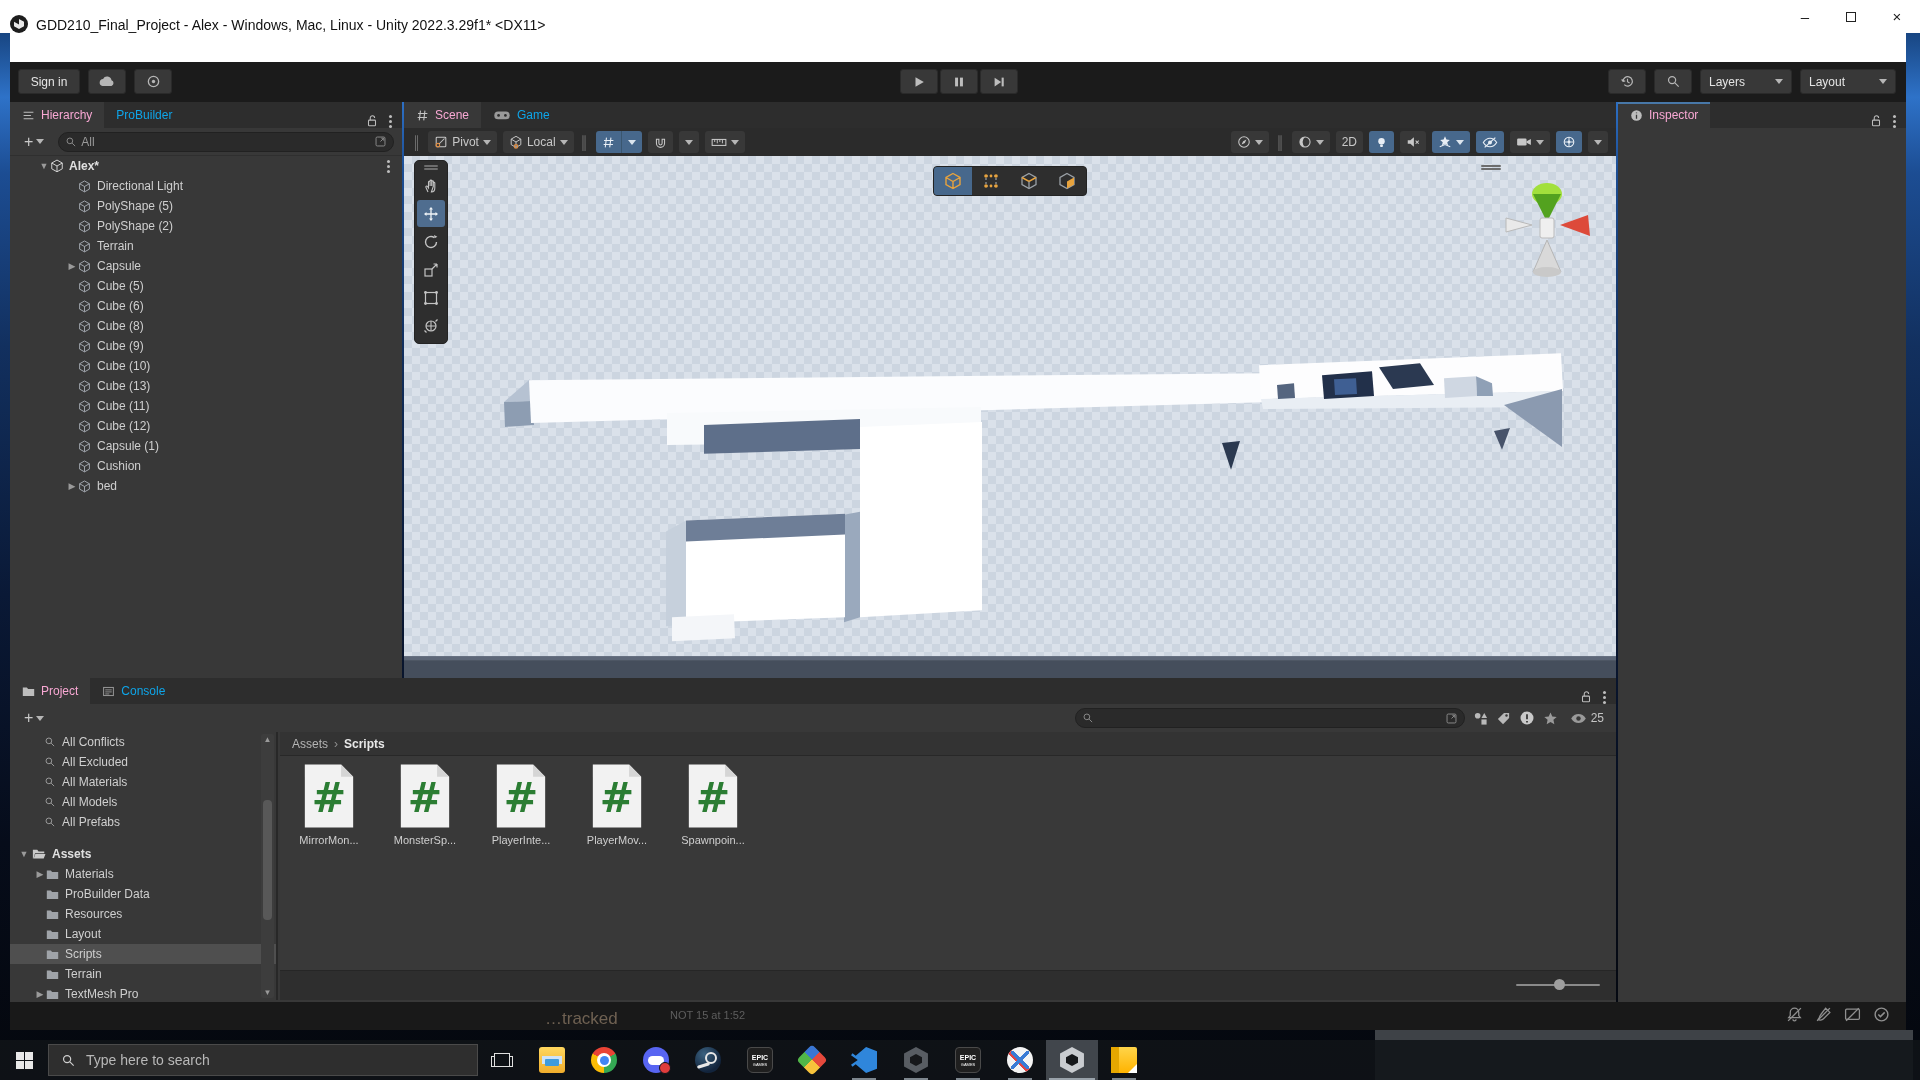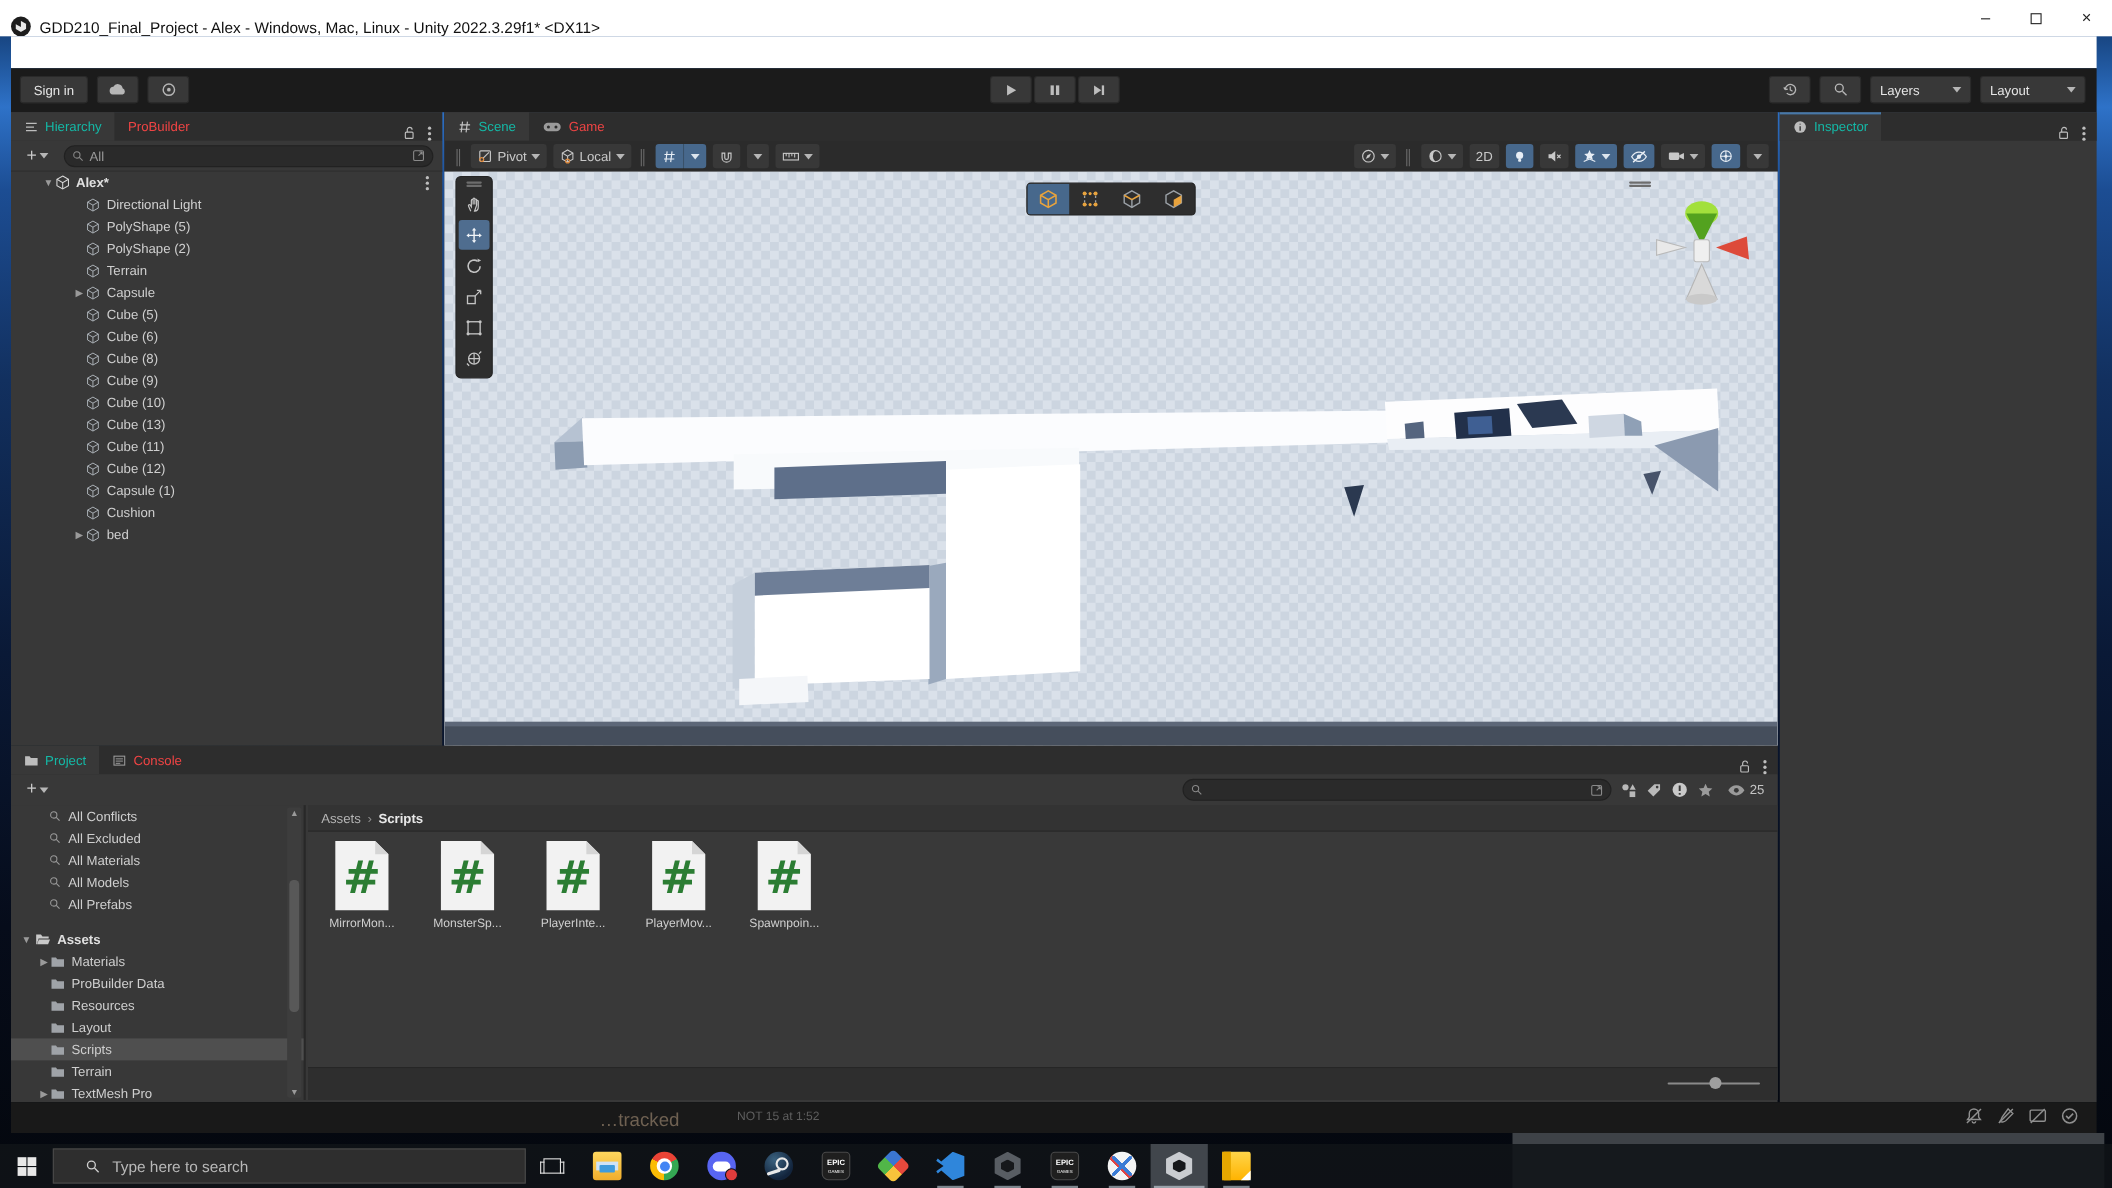"Hierarchy" .tab.active { color: #14b8a6 -> #f9a8d4 }
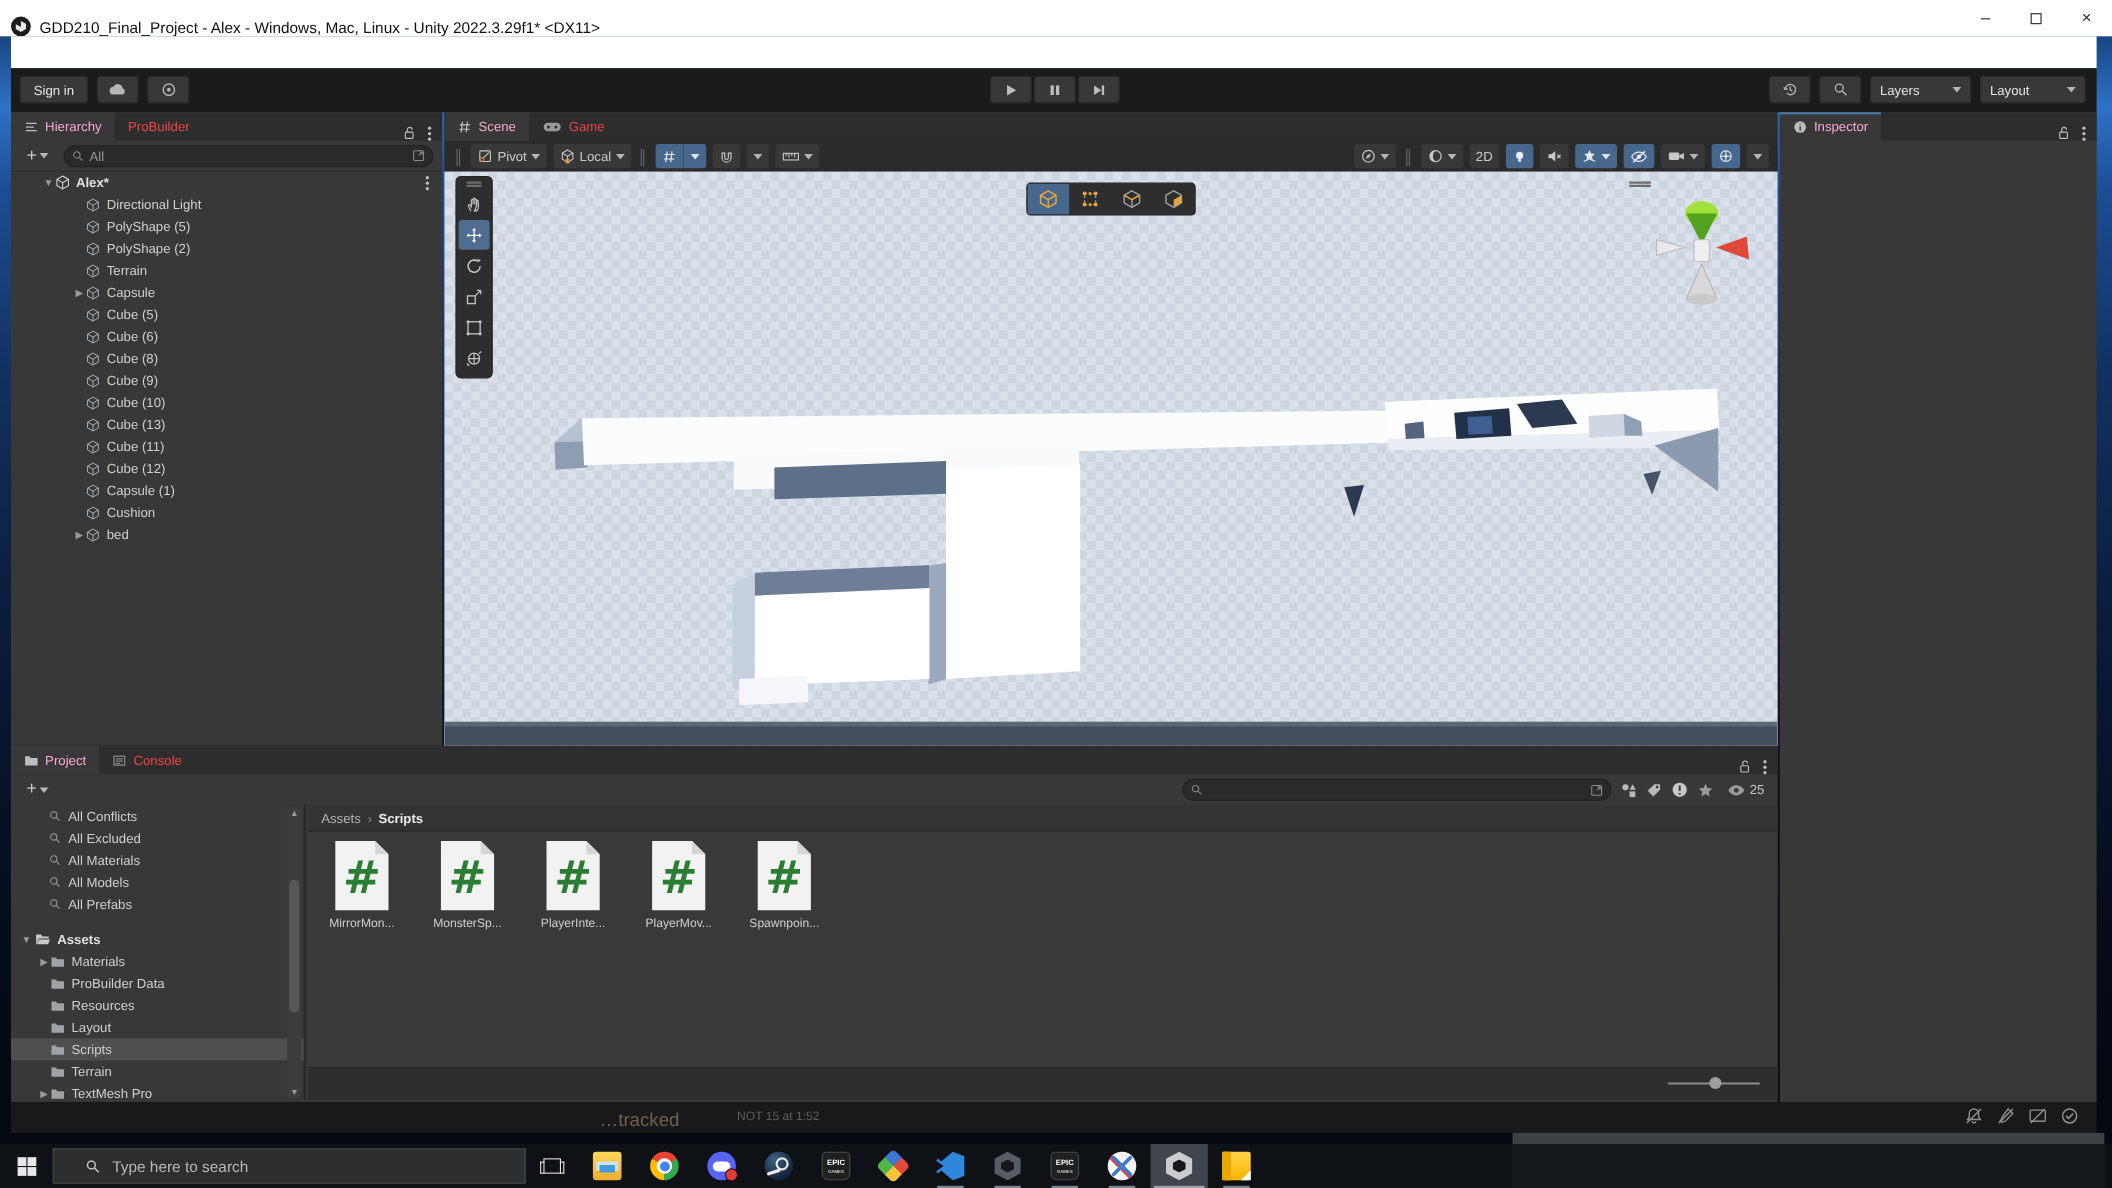"ProBuilder" .tab { color: #ef4444 -> #0ea5e9 }
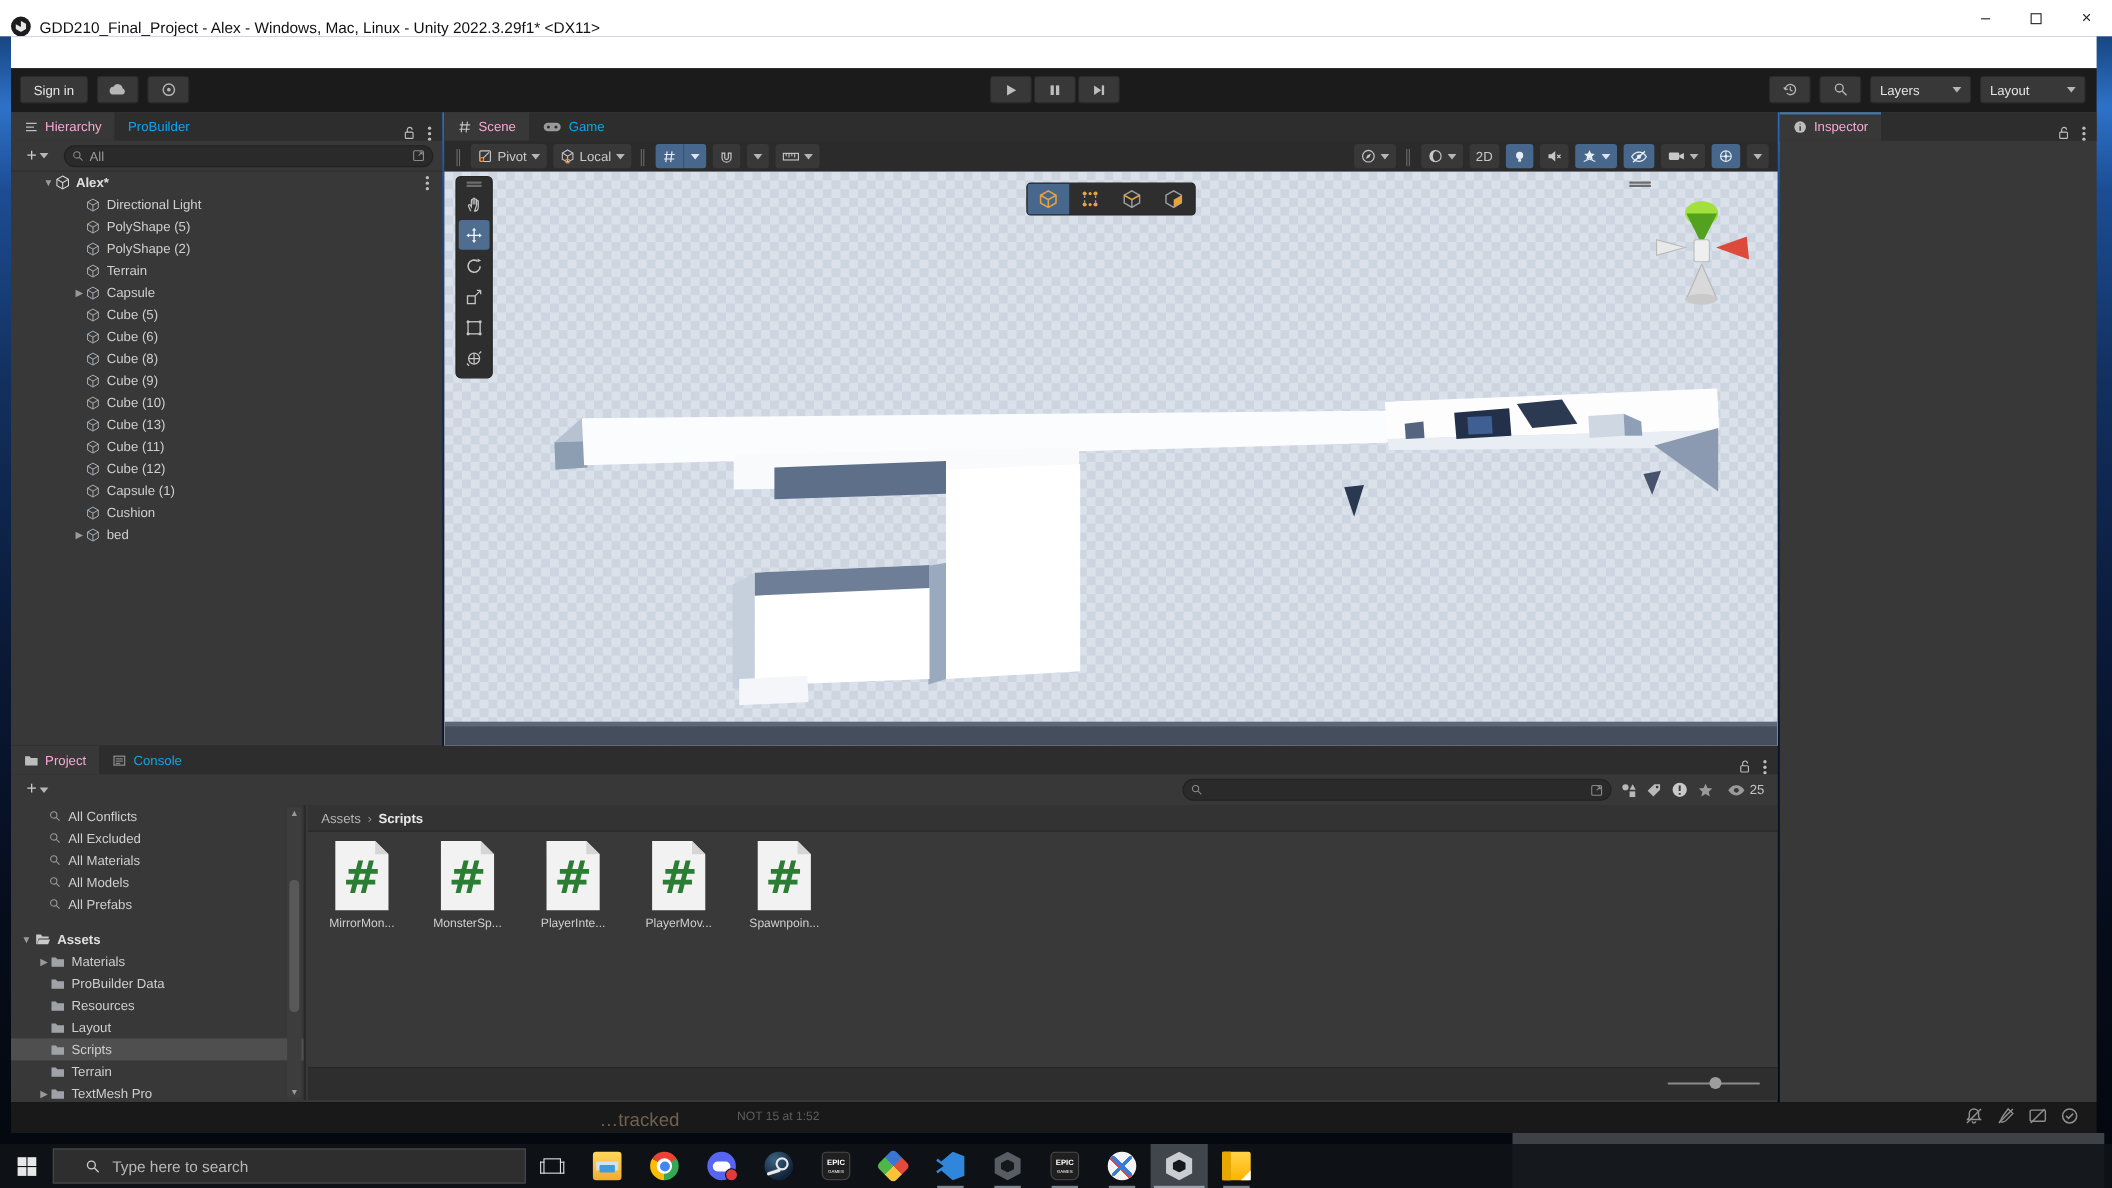"Type here to search" .tsearch { padding: 0 28px -> 0 12px }
